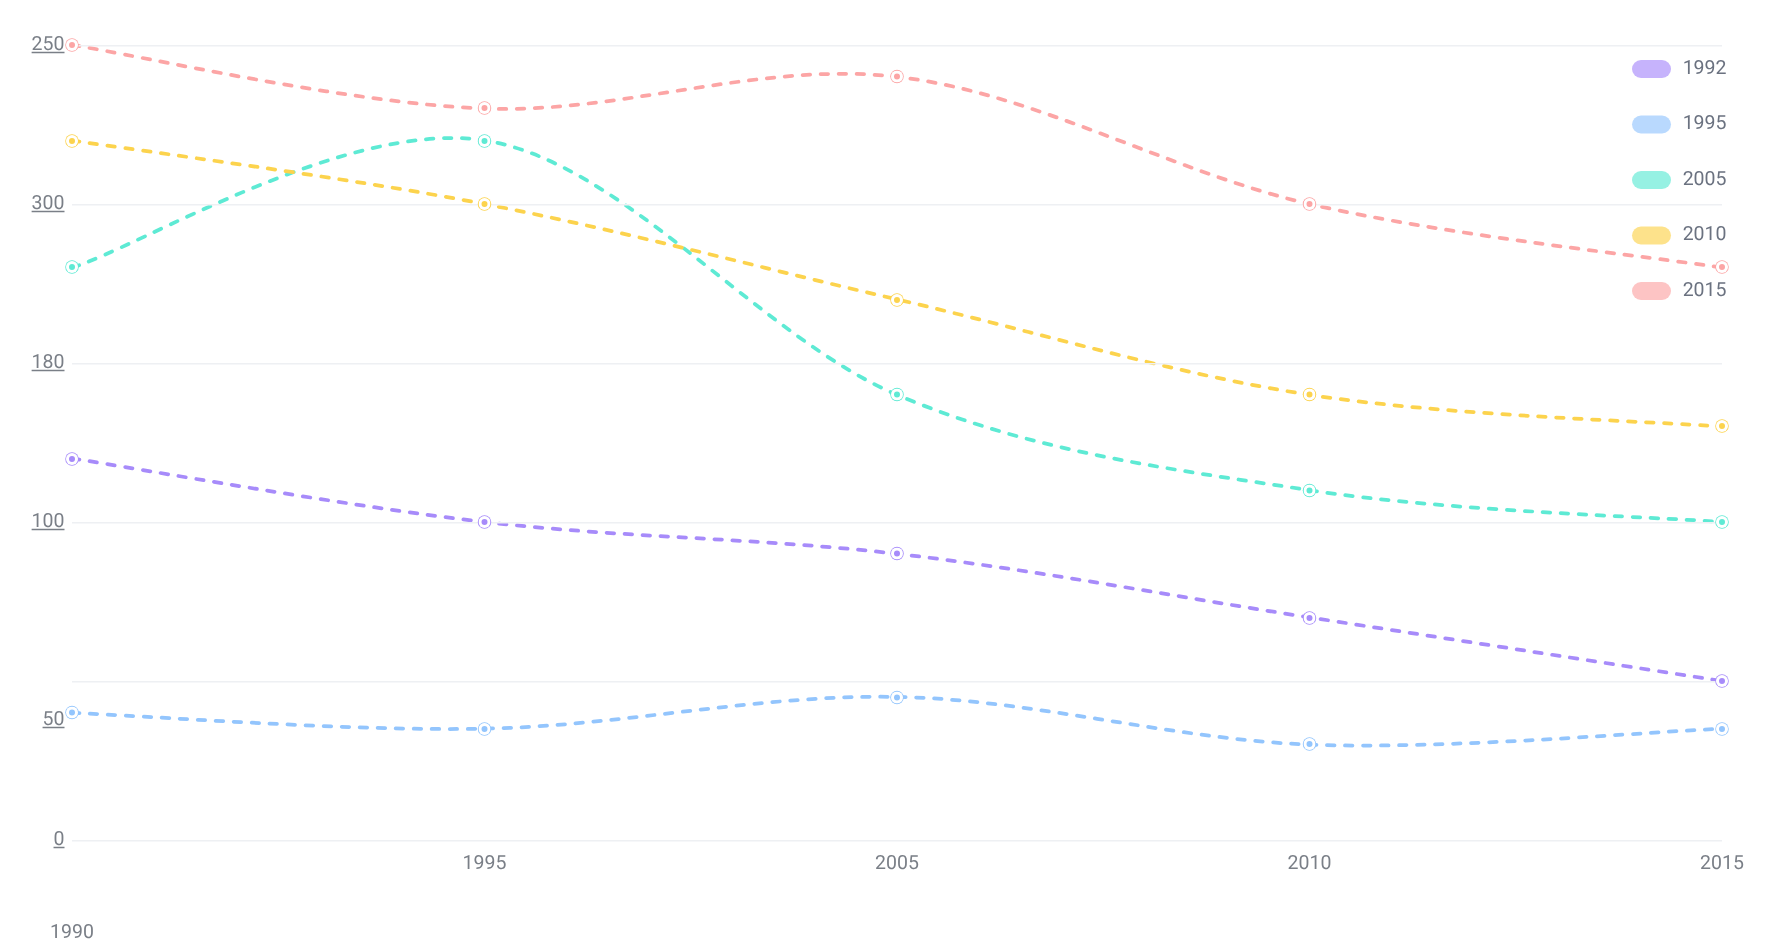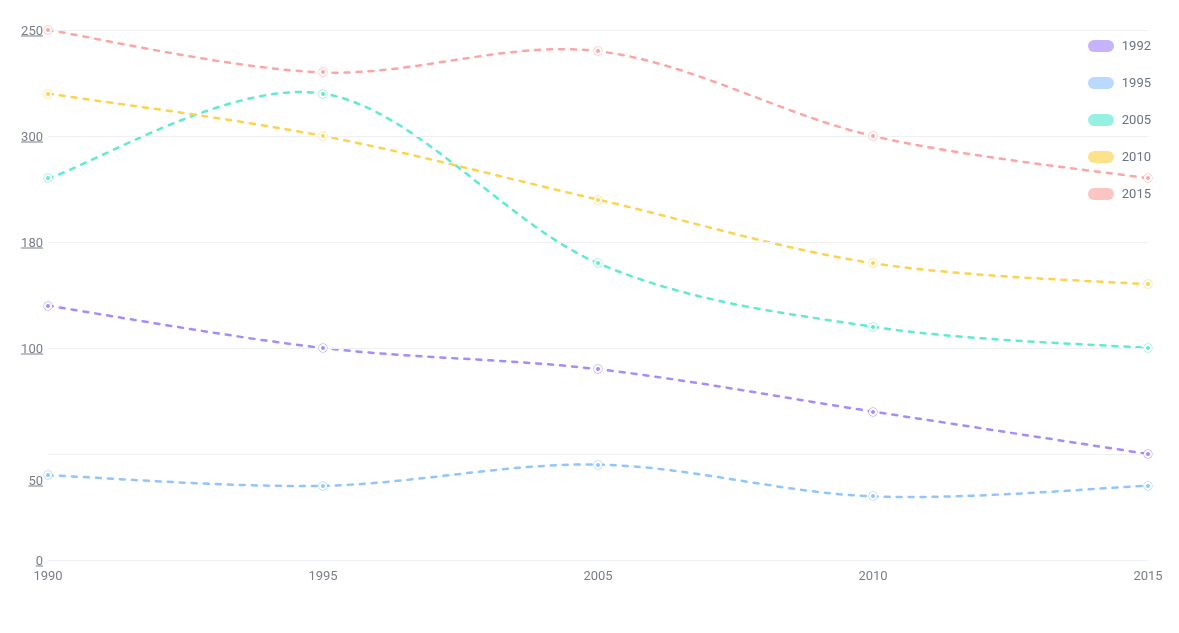"1990" div.x-tick { margin-top: none -> 46px }
